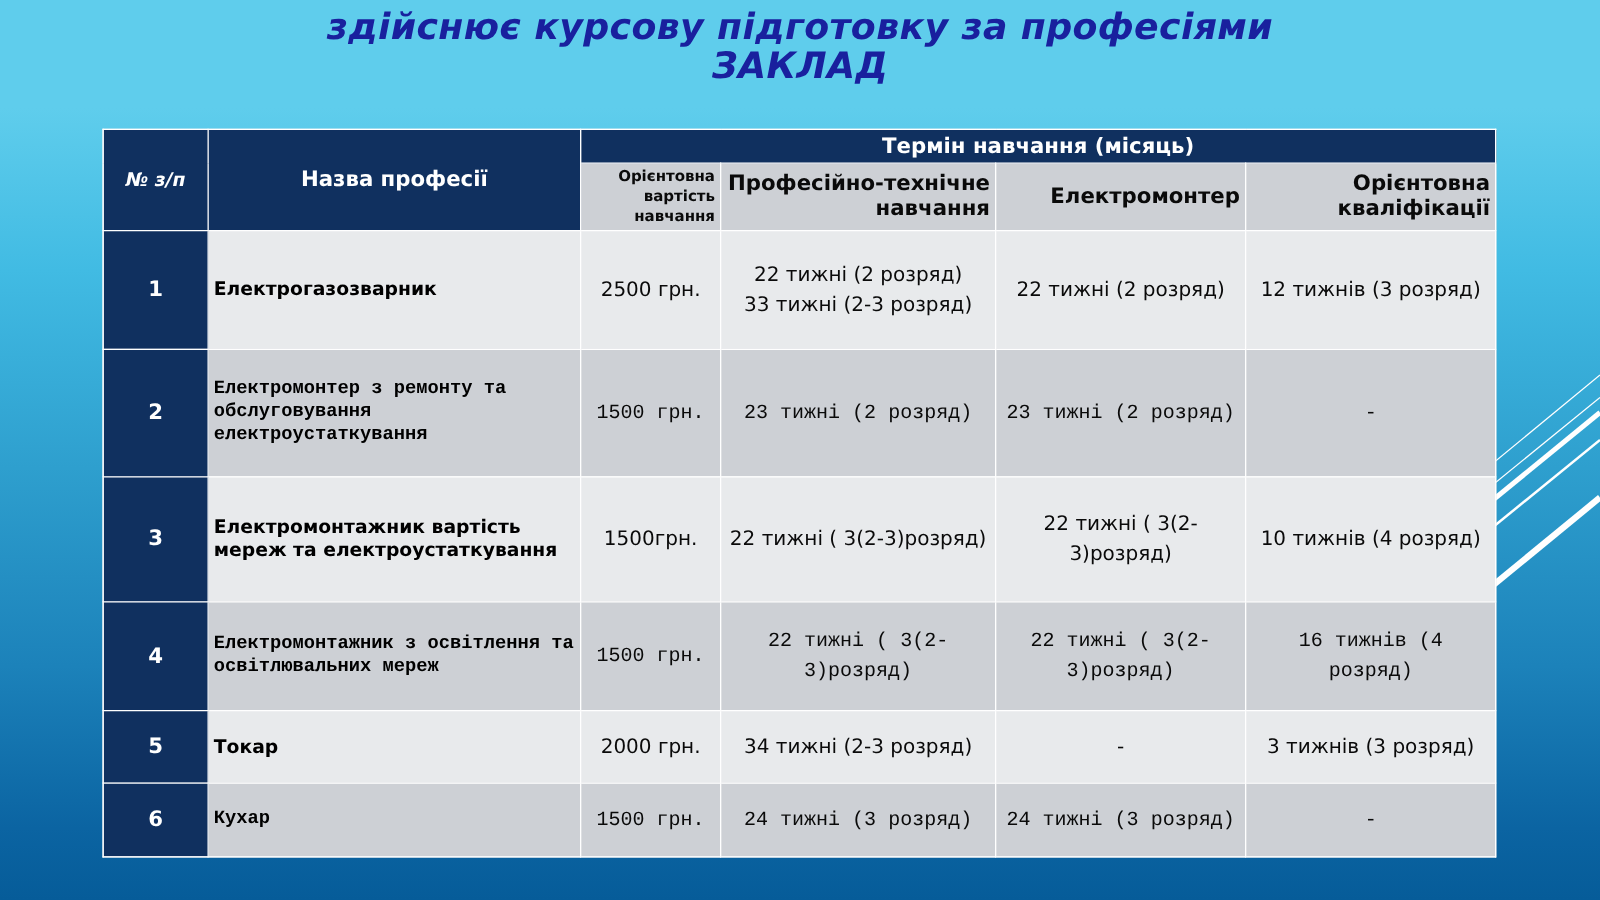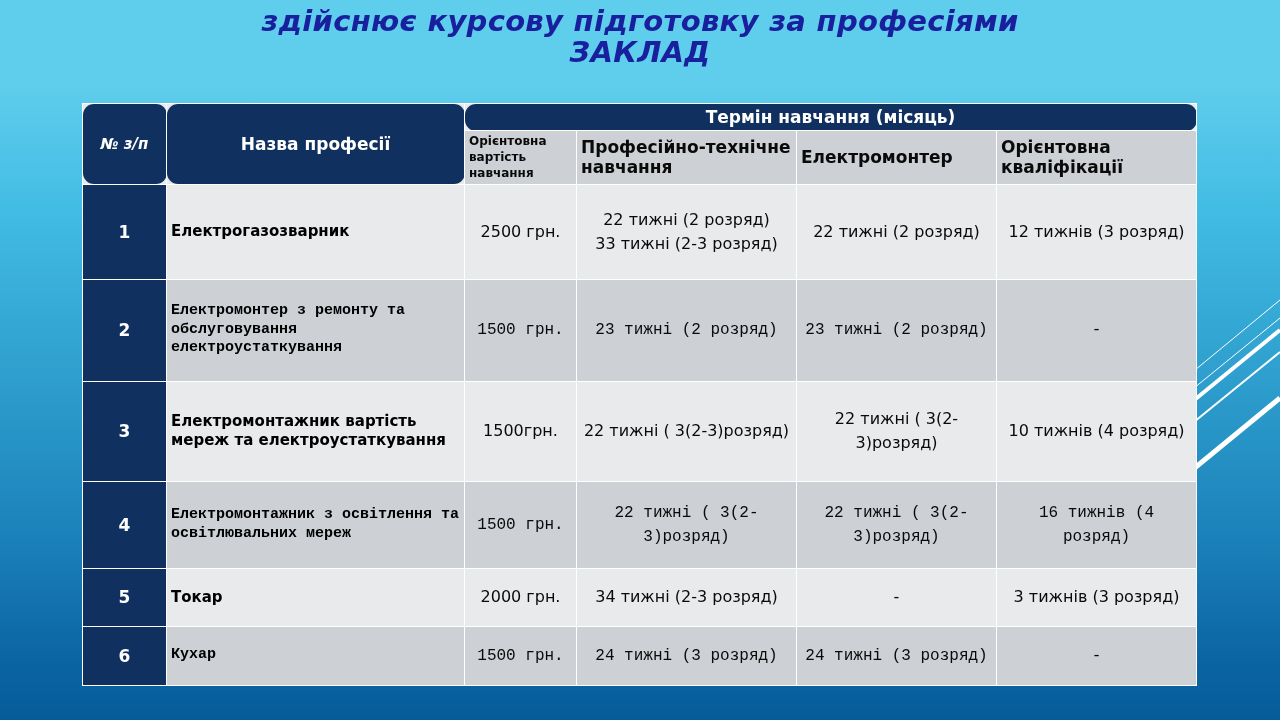"Термін навчання (місяць)" .th-navy { border-radius: 11px -> none }
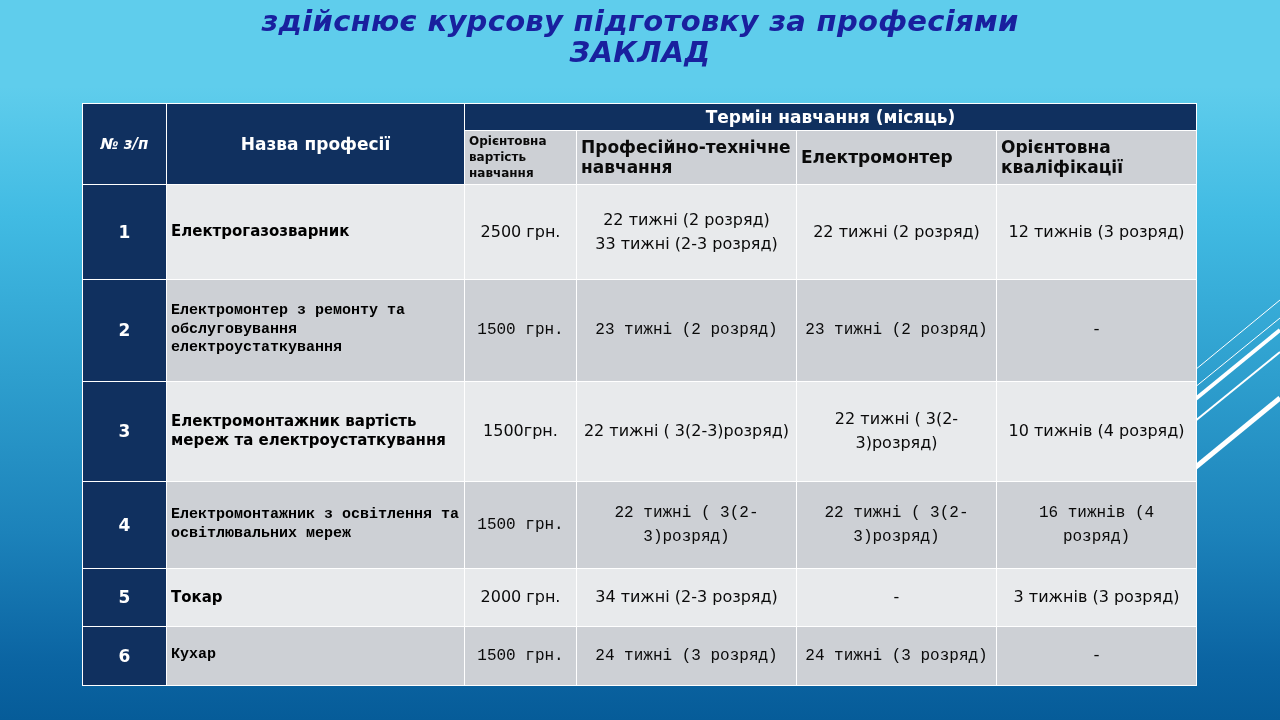"Орієнтовна вартість навчання" .th-gray { text-align: left -> right }
